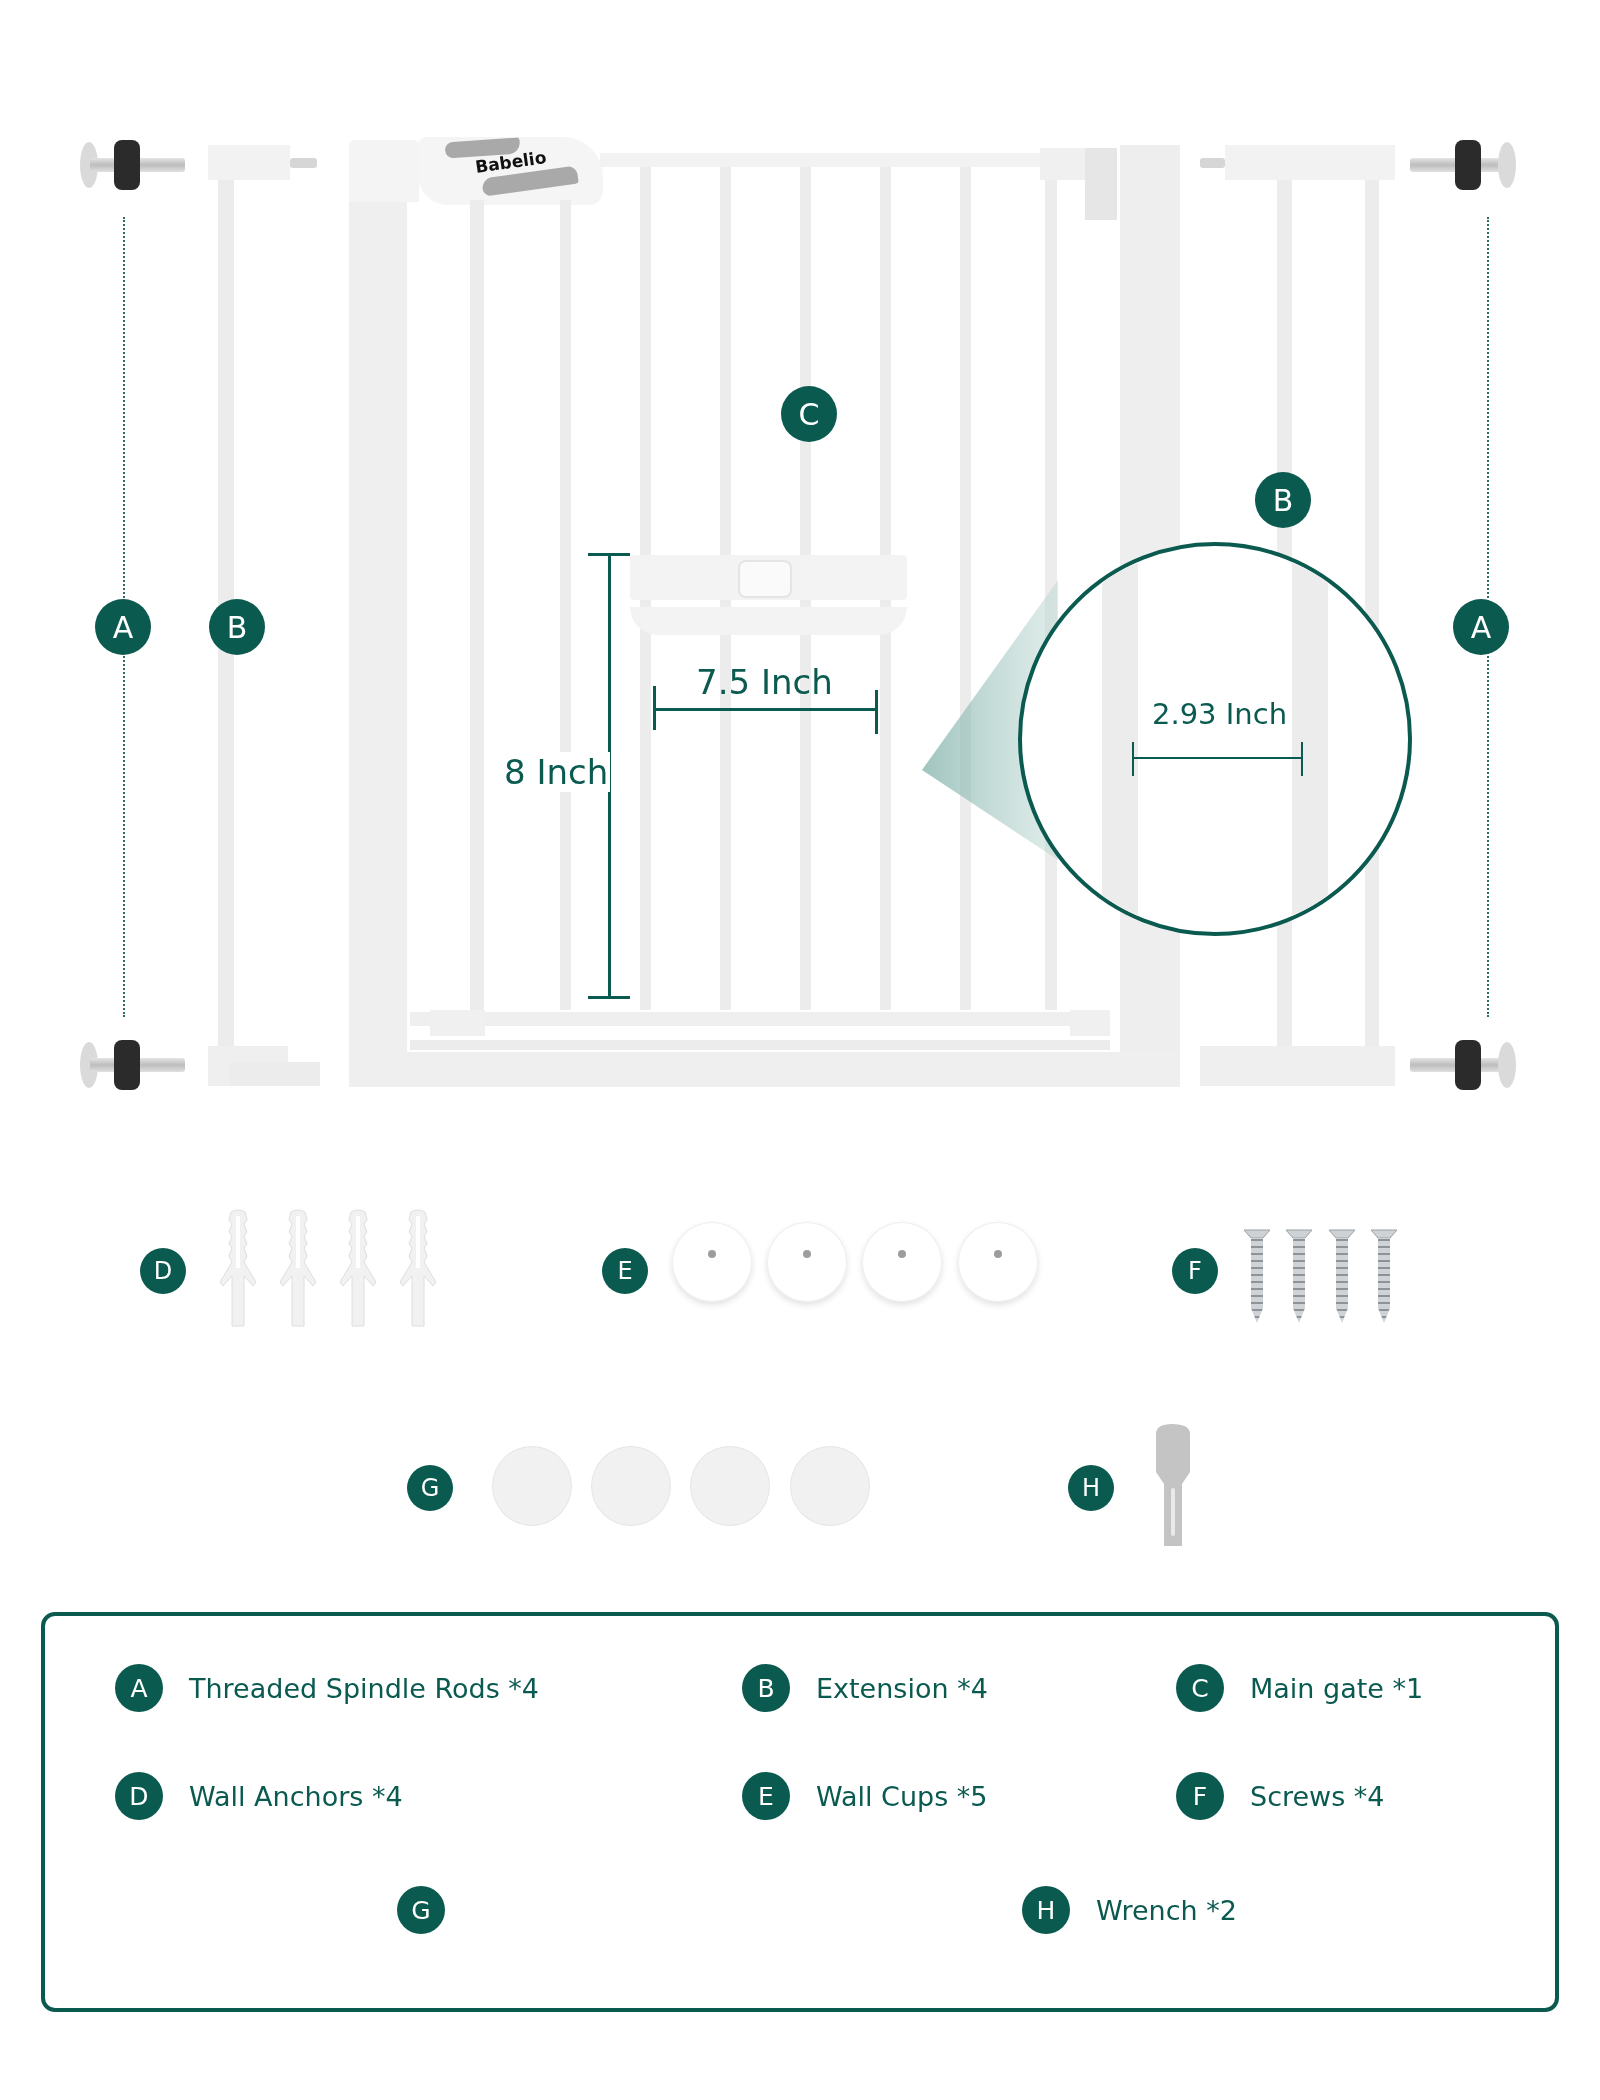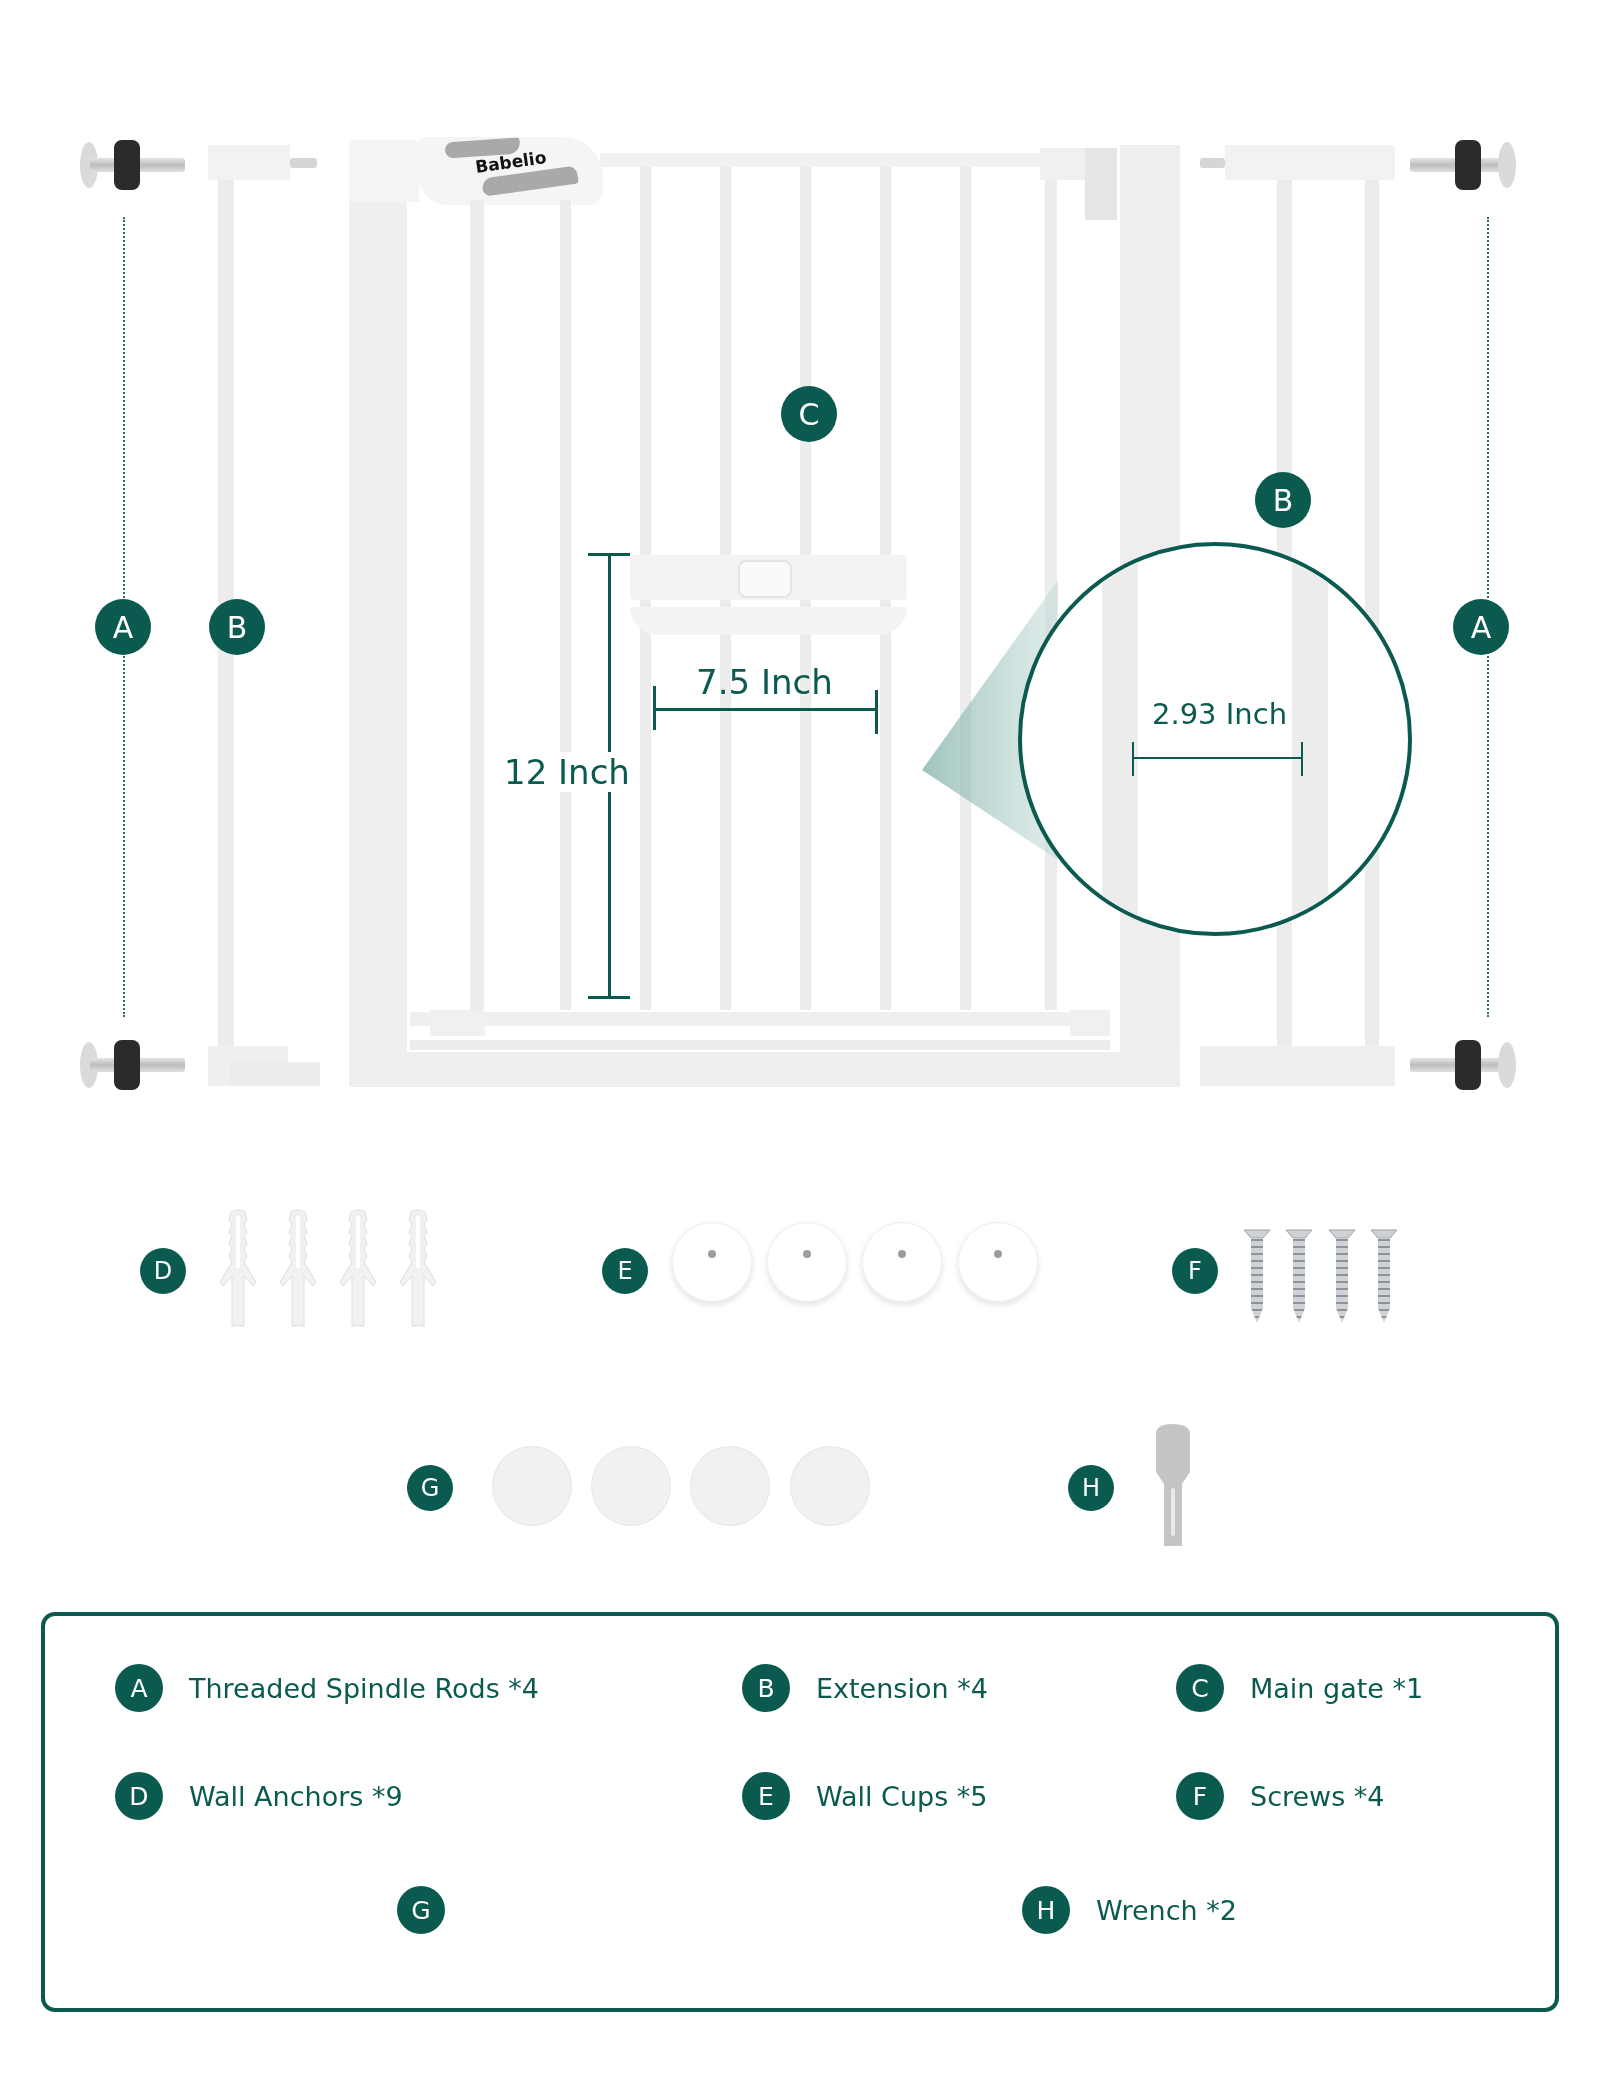"12 Inch" div.dim-text { text: 12 -> 8 }
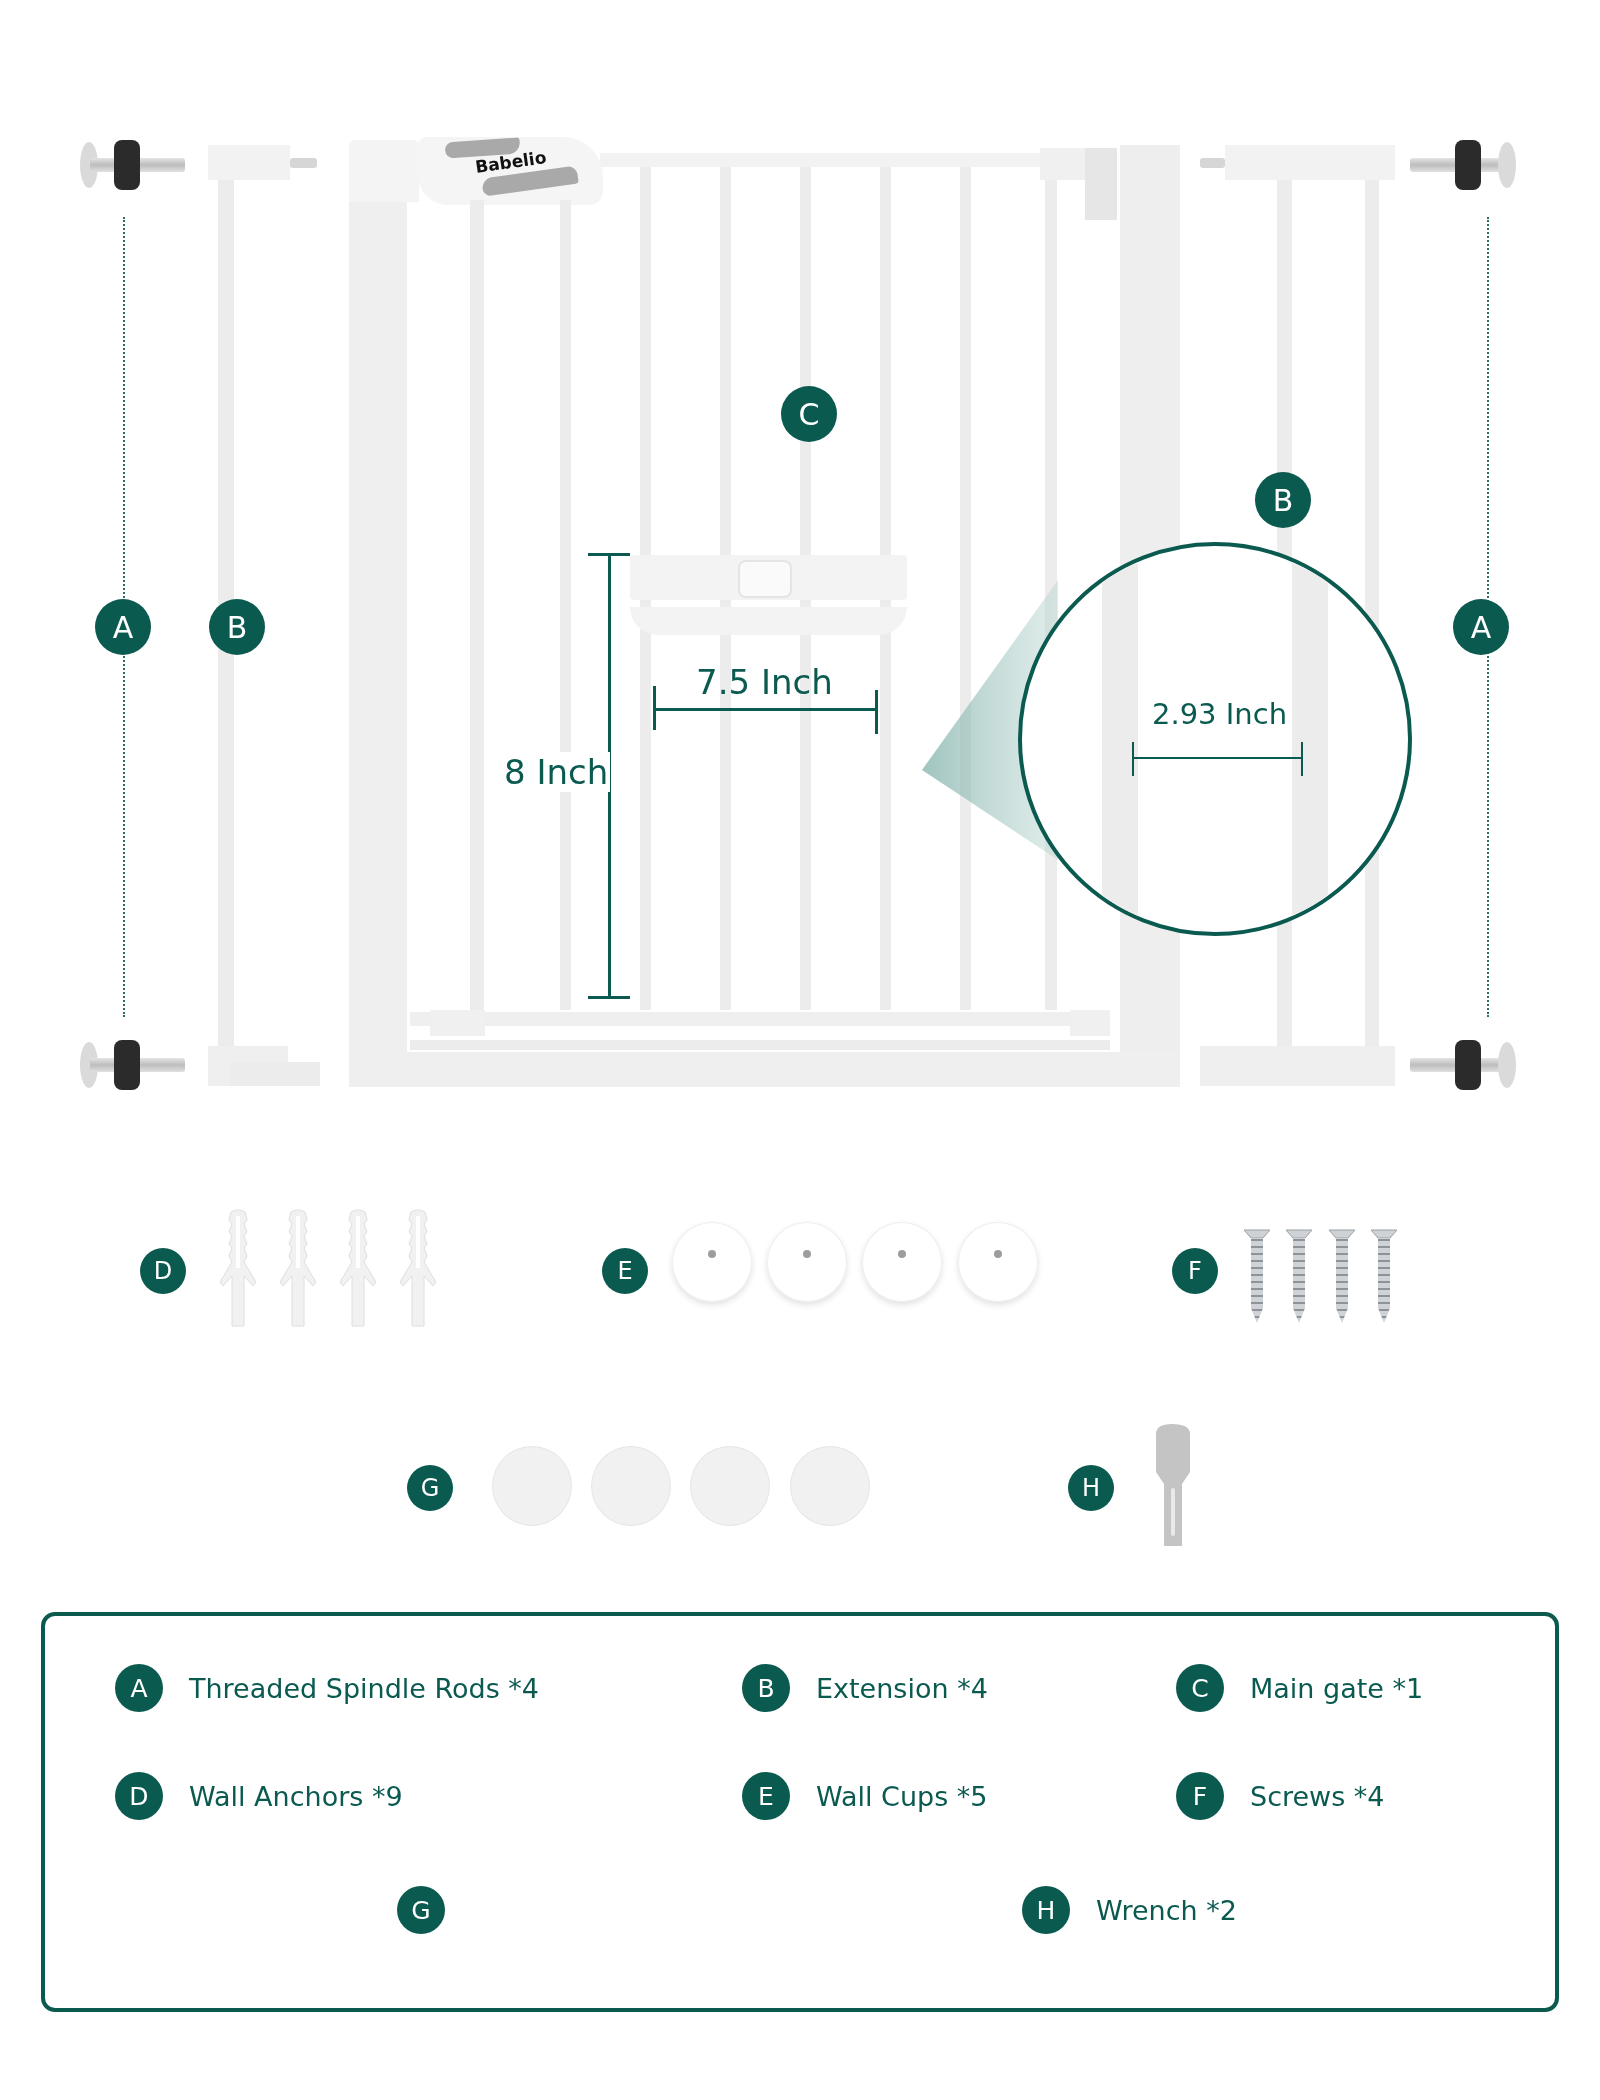"Wall Anchors *9" span.lbl { text: 9 -> 4 }
